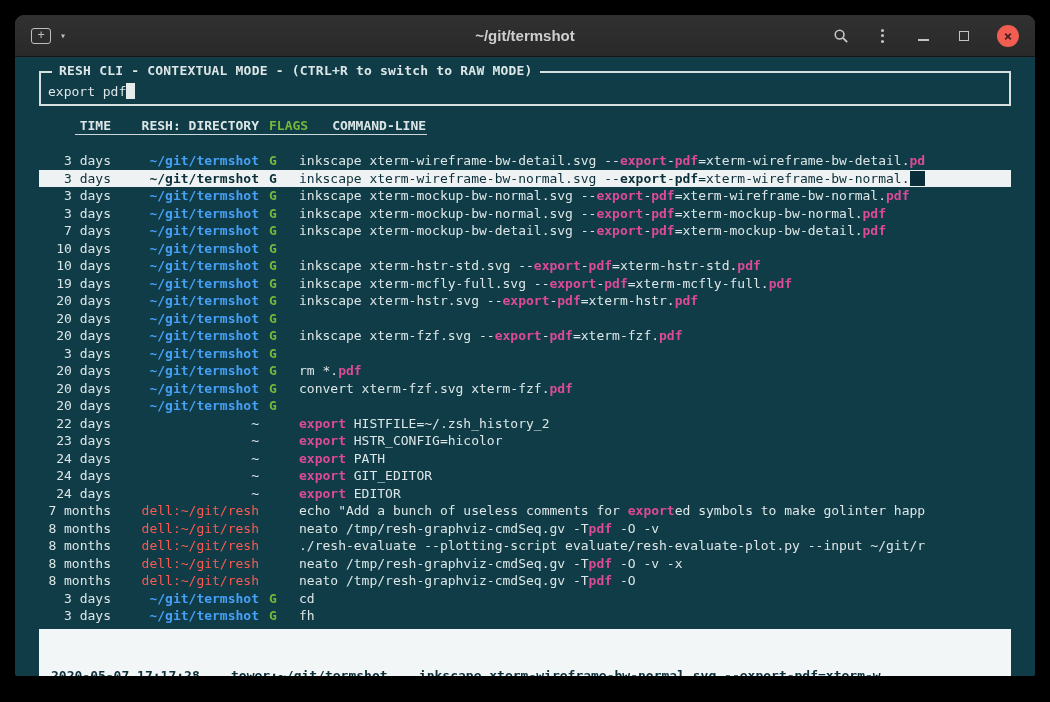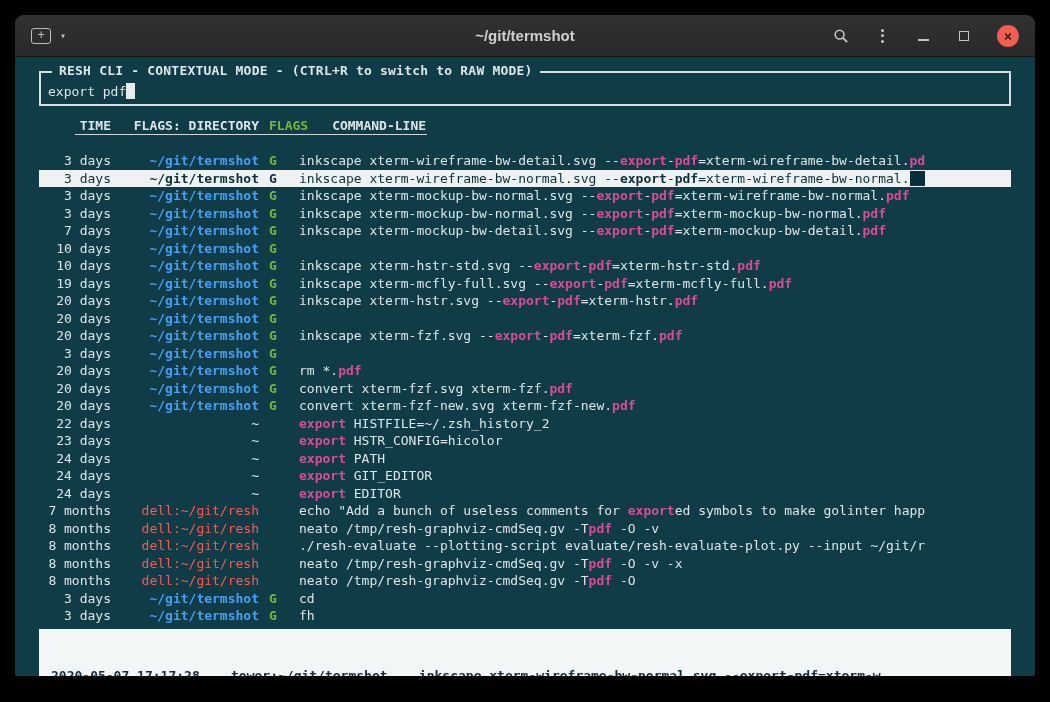"FLAGS: DIRECTORY" span.col { text: FLAGS -> RESH }
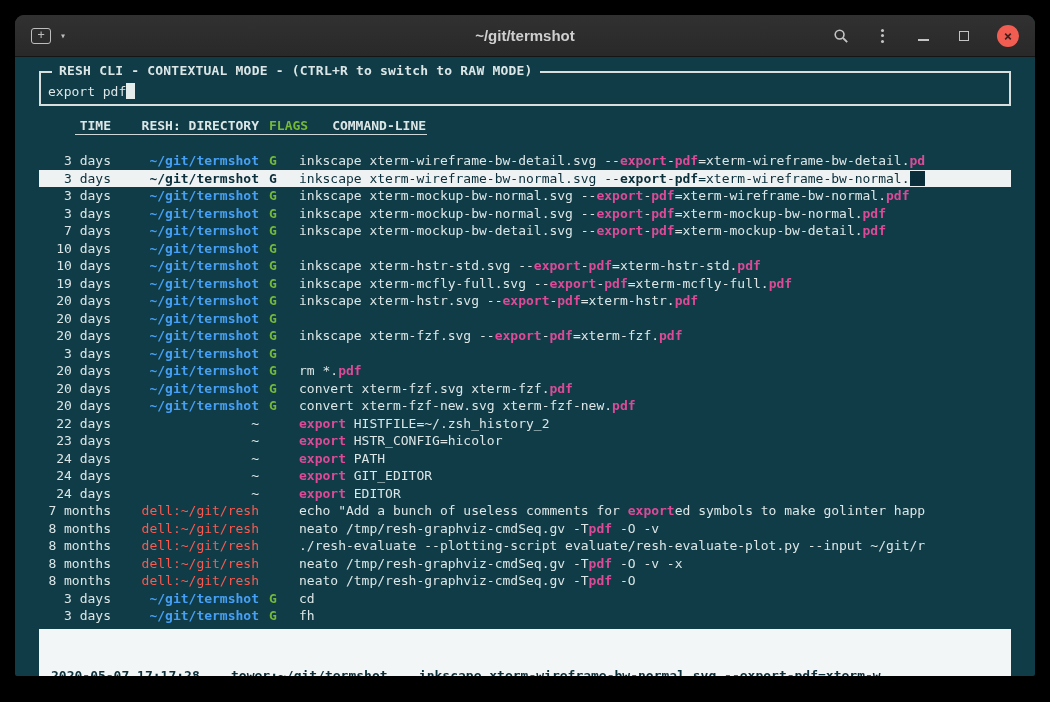"convert xterm-fzf-new.svg" span.col { html: <span>convert xterm-fzf-new.svg xterm-fzf-new.<span>pdf</span></span> -> none }
